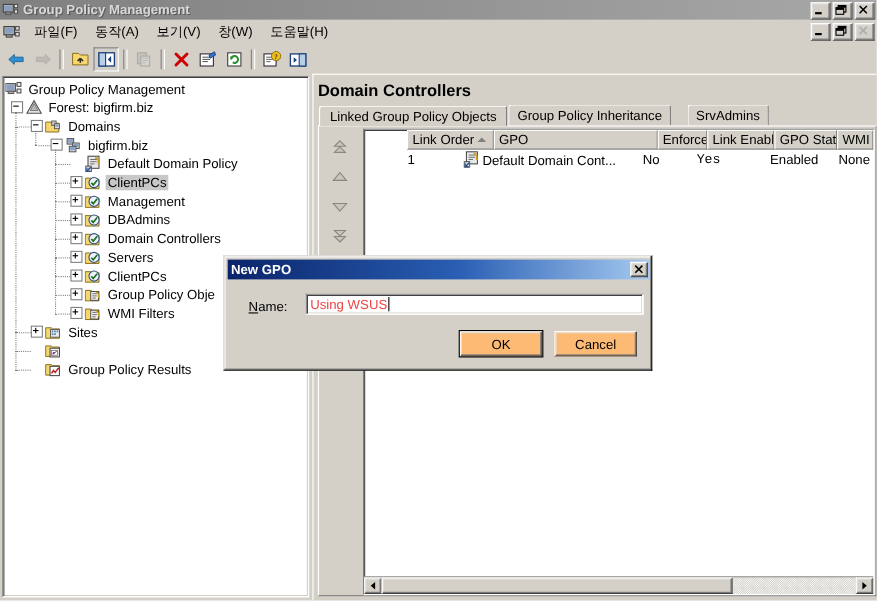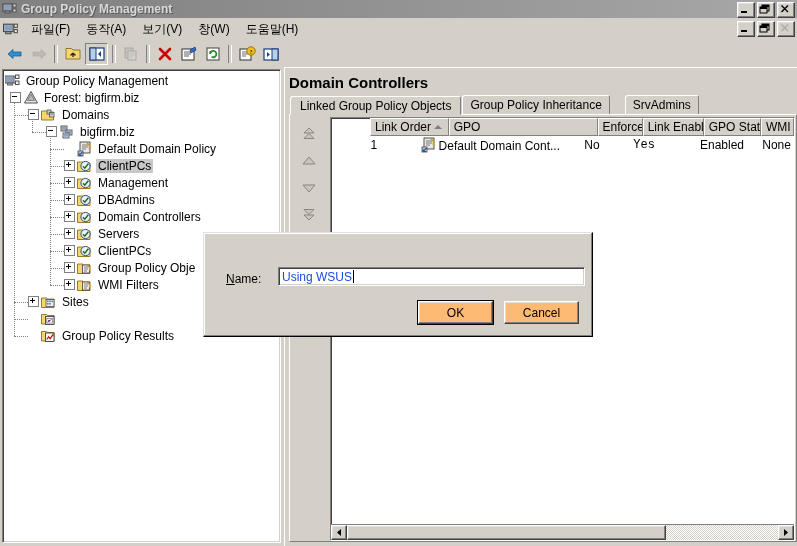"New GPO" div.dlg-title { html: none -> <div> <span>New GPO</span> <div> <svg> <path></path> </svg> </div> </div> }
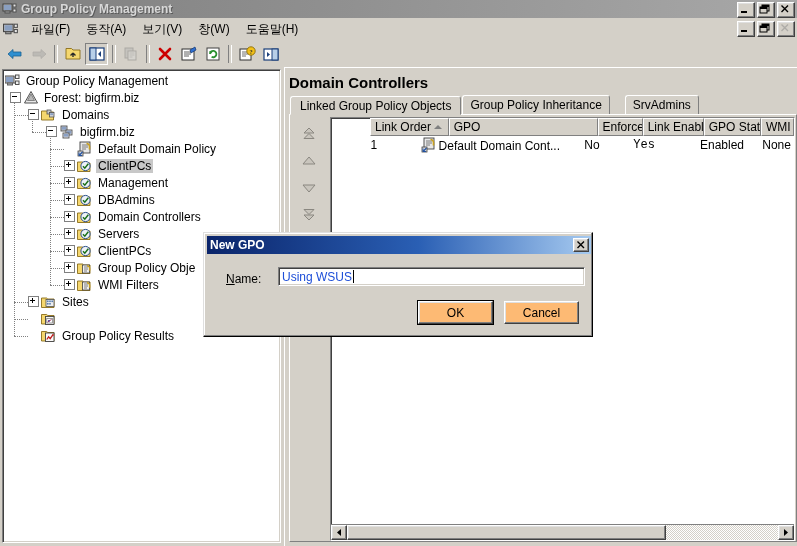"Using WSUS" .dlg-input { color: #1d4ed8 -> #ef4444 }
